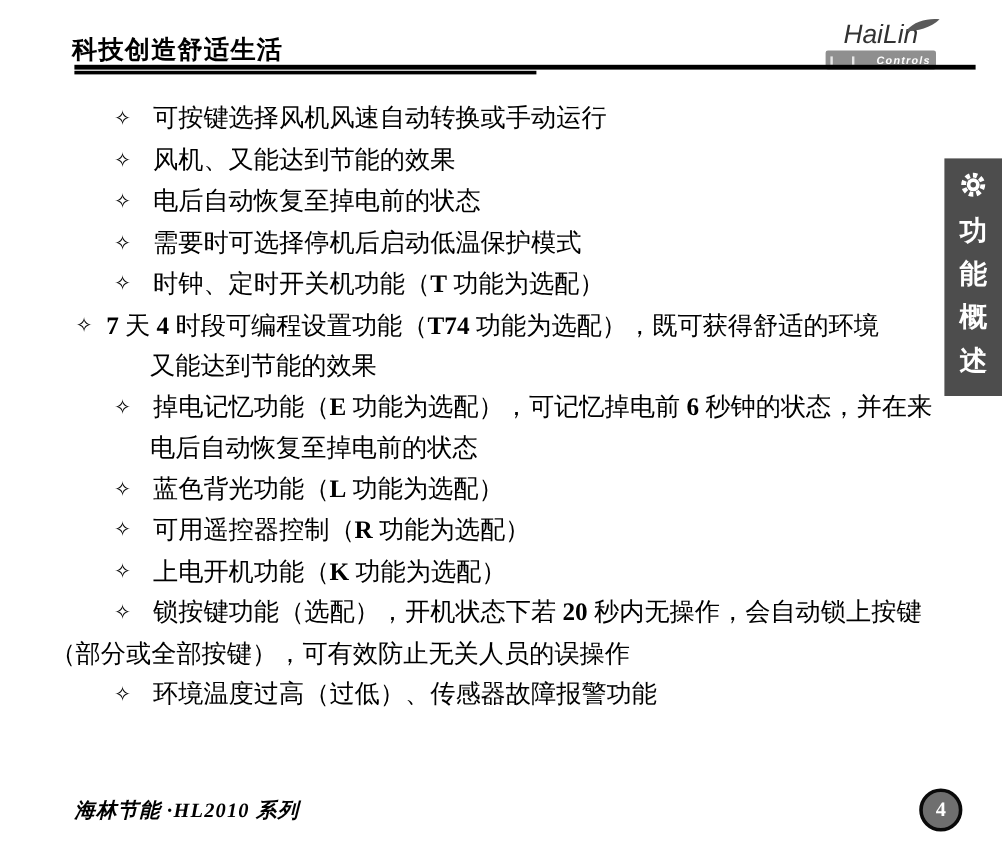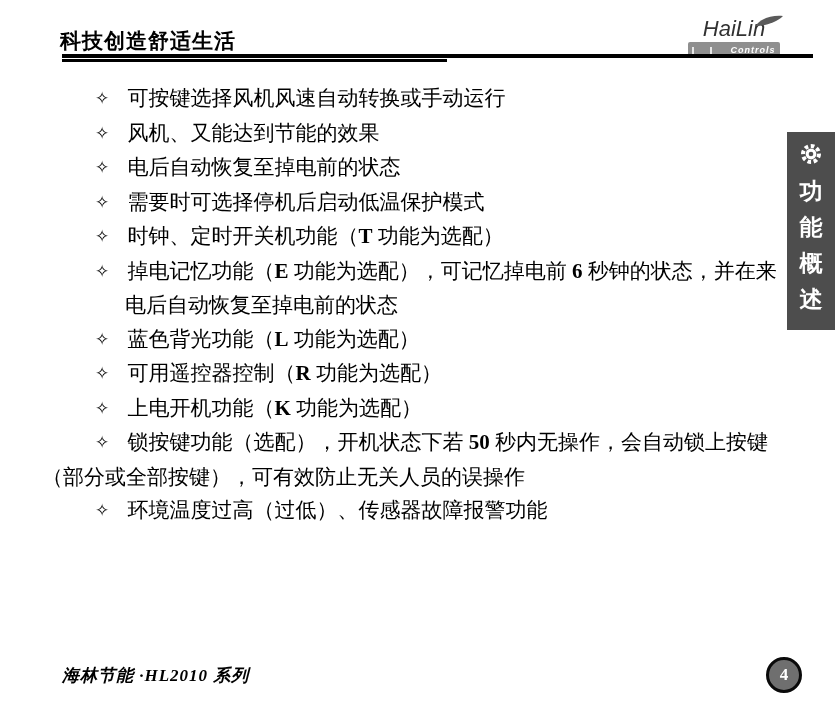"✧ 7 天 4 时段可编程设置功能（T74" div { html: none -> <div> <div> <span>✧</span> <span><span>7</span> 天 <span>4</span> 时段可编程设置功能（<span>T74</span> 功能为选配），既可获得舒适的环境</span> </div> <div>又能达到节能的效果</div> </div> }
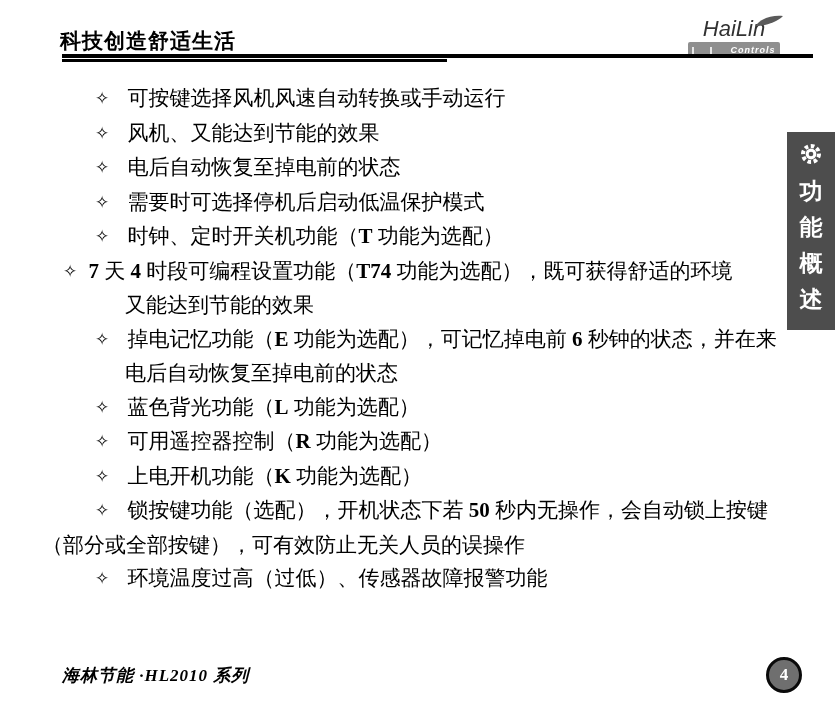"50" span.latin { text: 50 -> 20 }
